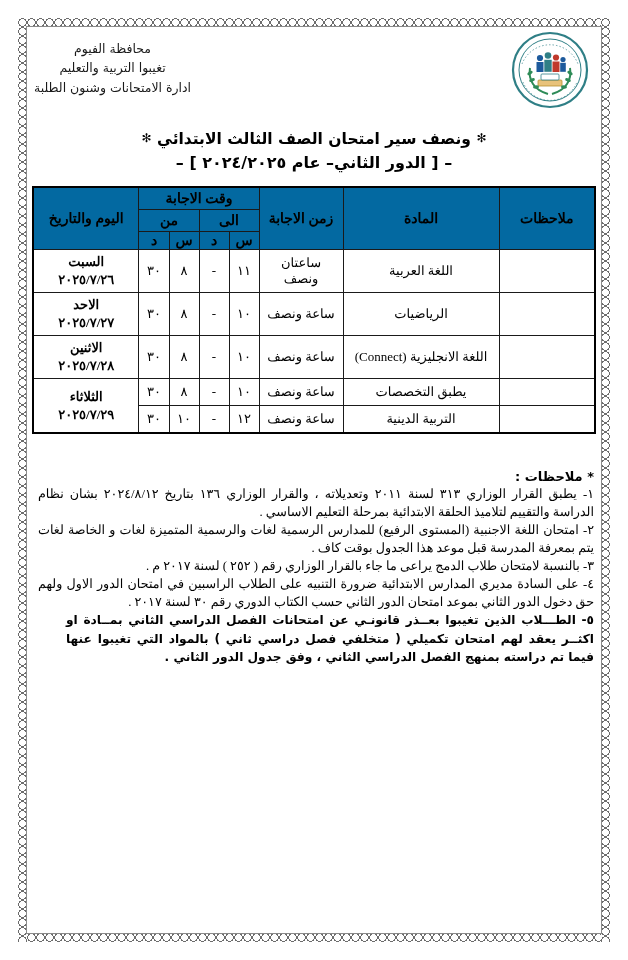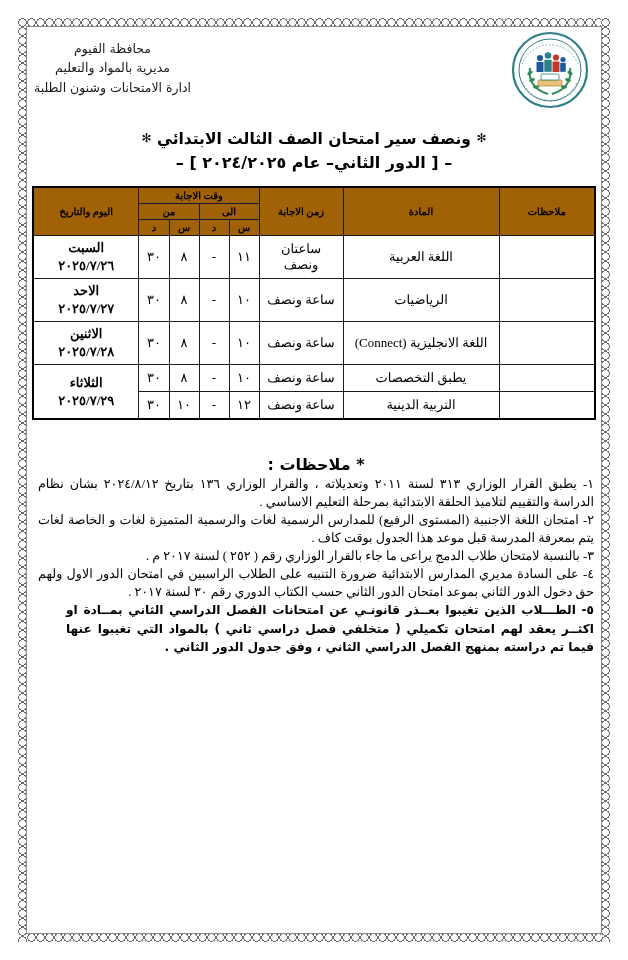"مديرية بالمواد والتعليم" div { text: مديرية بالمواد -> تغيبوا التربية }
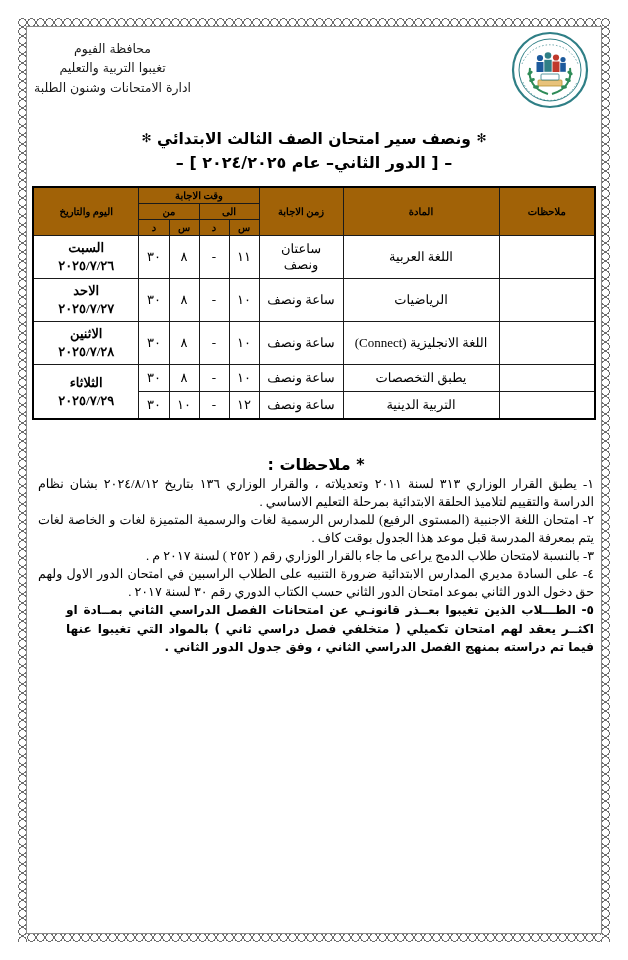"وقت الاجابة" table.sched thead th { background: #a16207 -> #0369a1; font-size: 10px -> 14px }
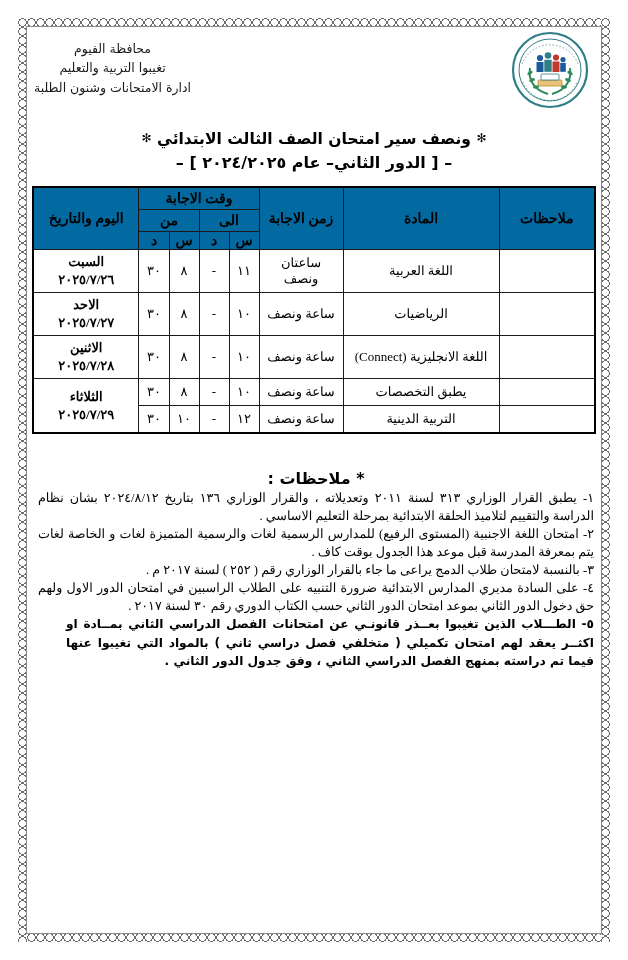"* ملاحظات :" .notes-title { font-size: 16px -> 13px; text-align: center -> right }
